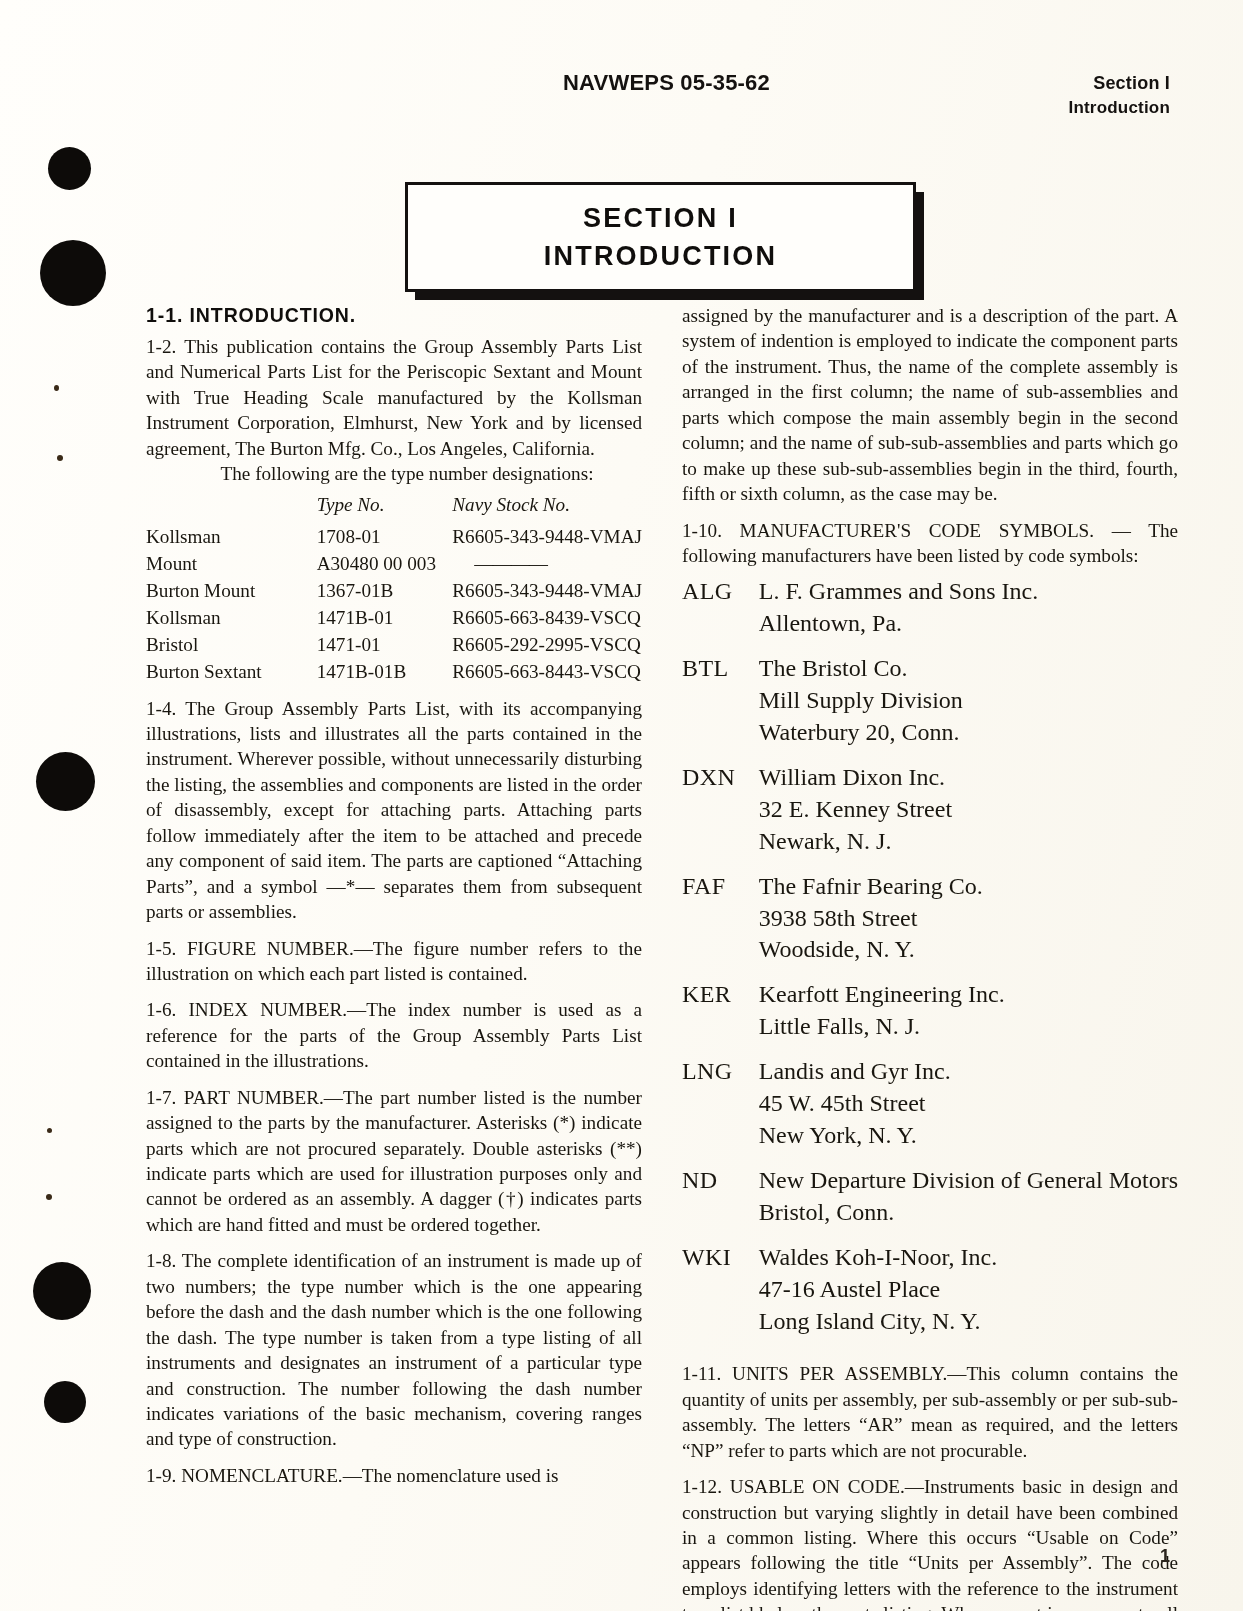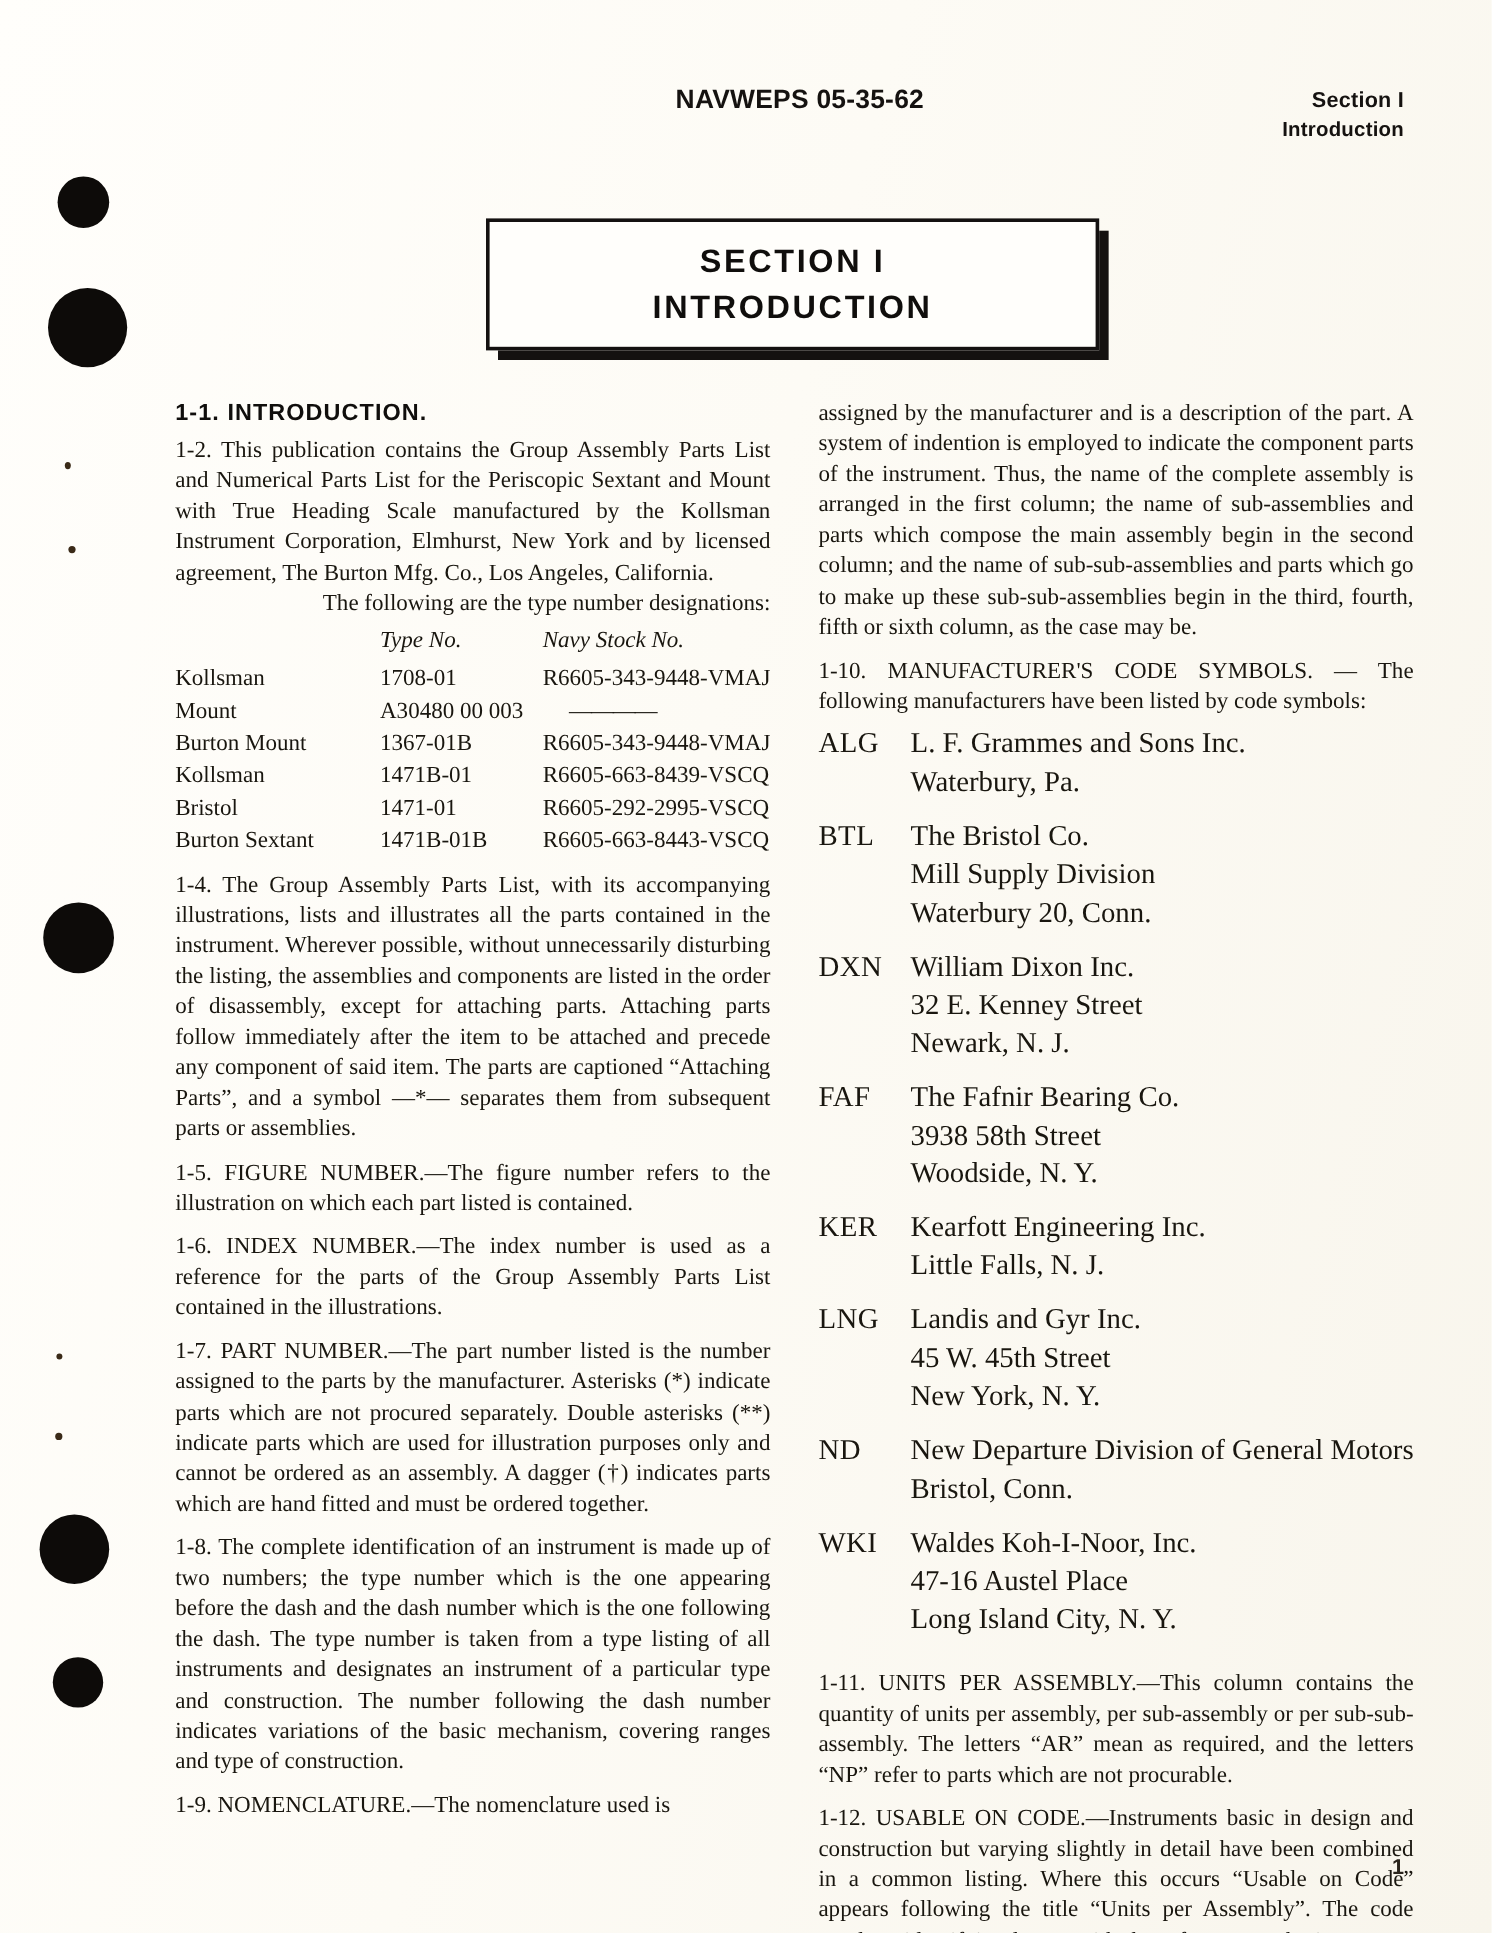"1-1. INTRODUCTION." .col { top: 332px -> 303px }
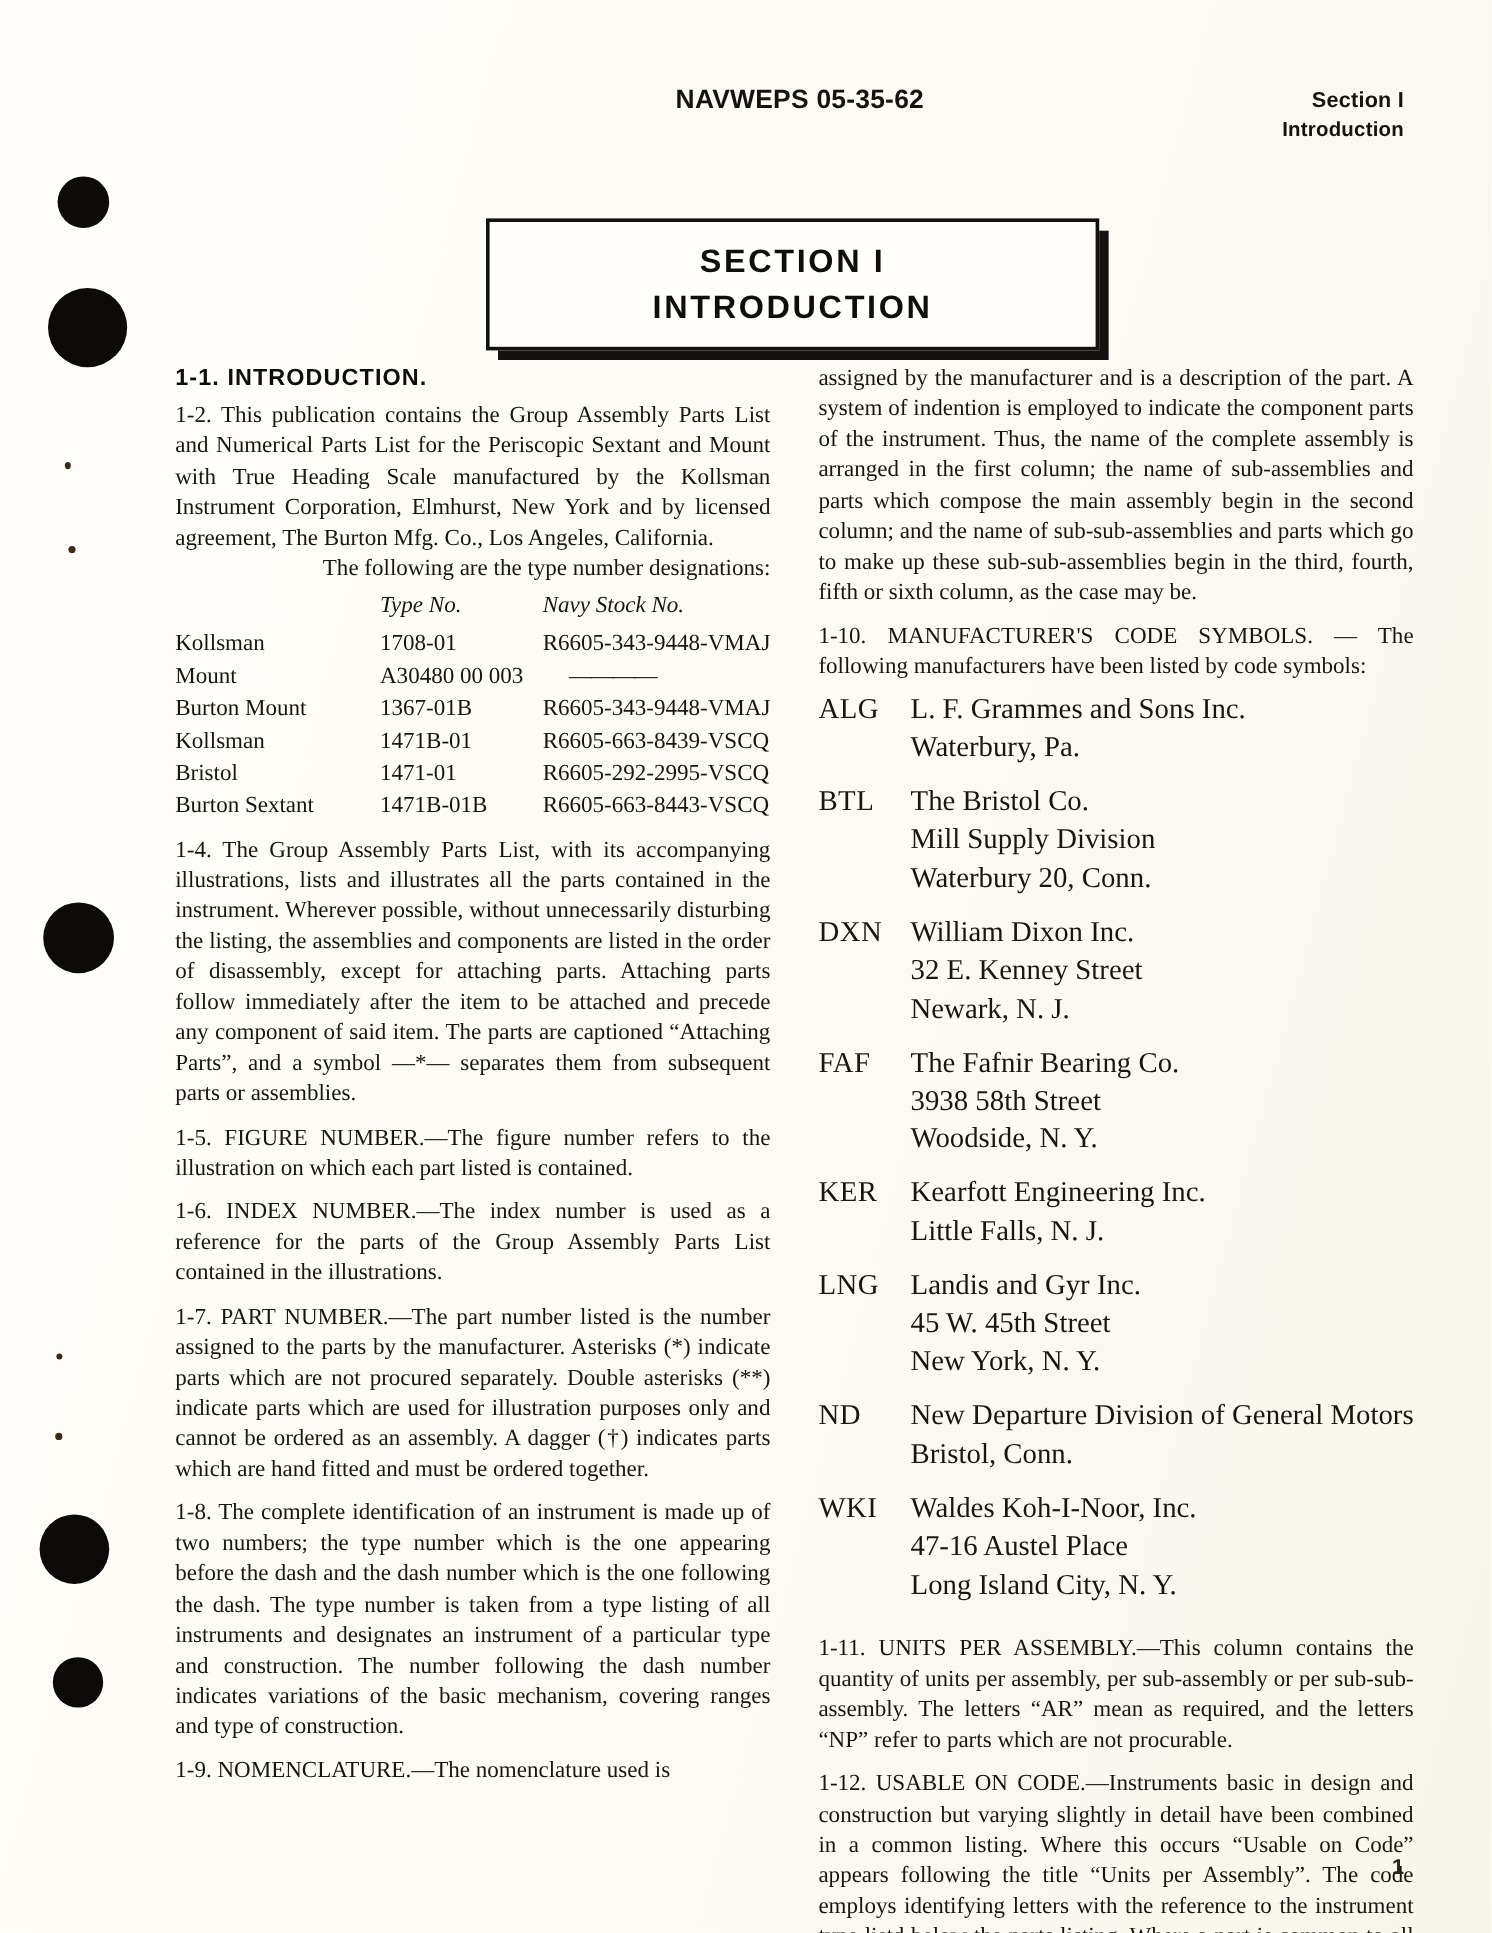"The following are the type" p.indent { text-align: right -> center }
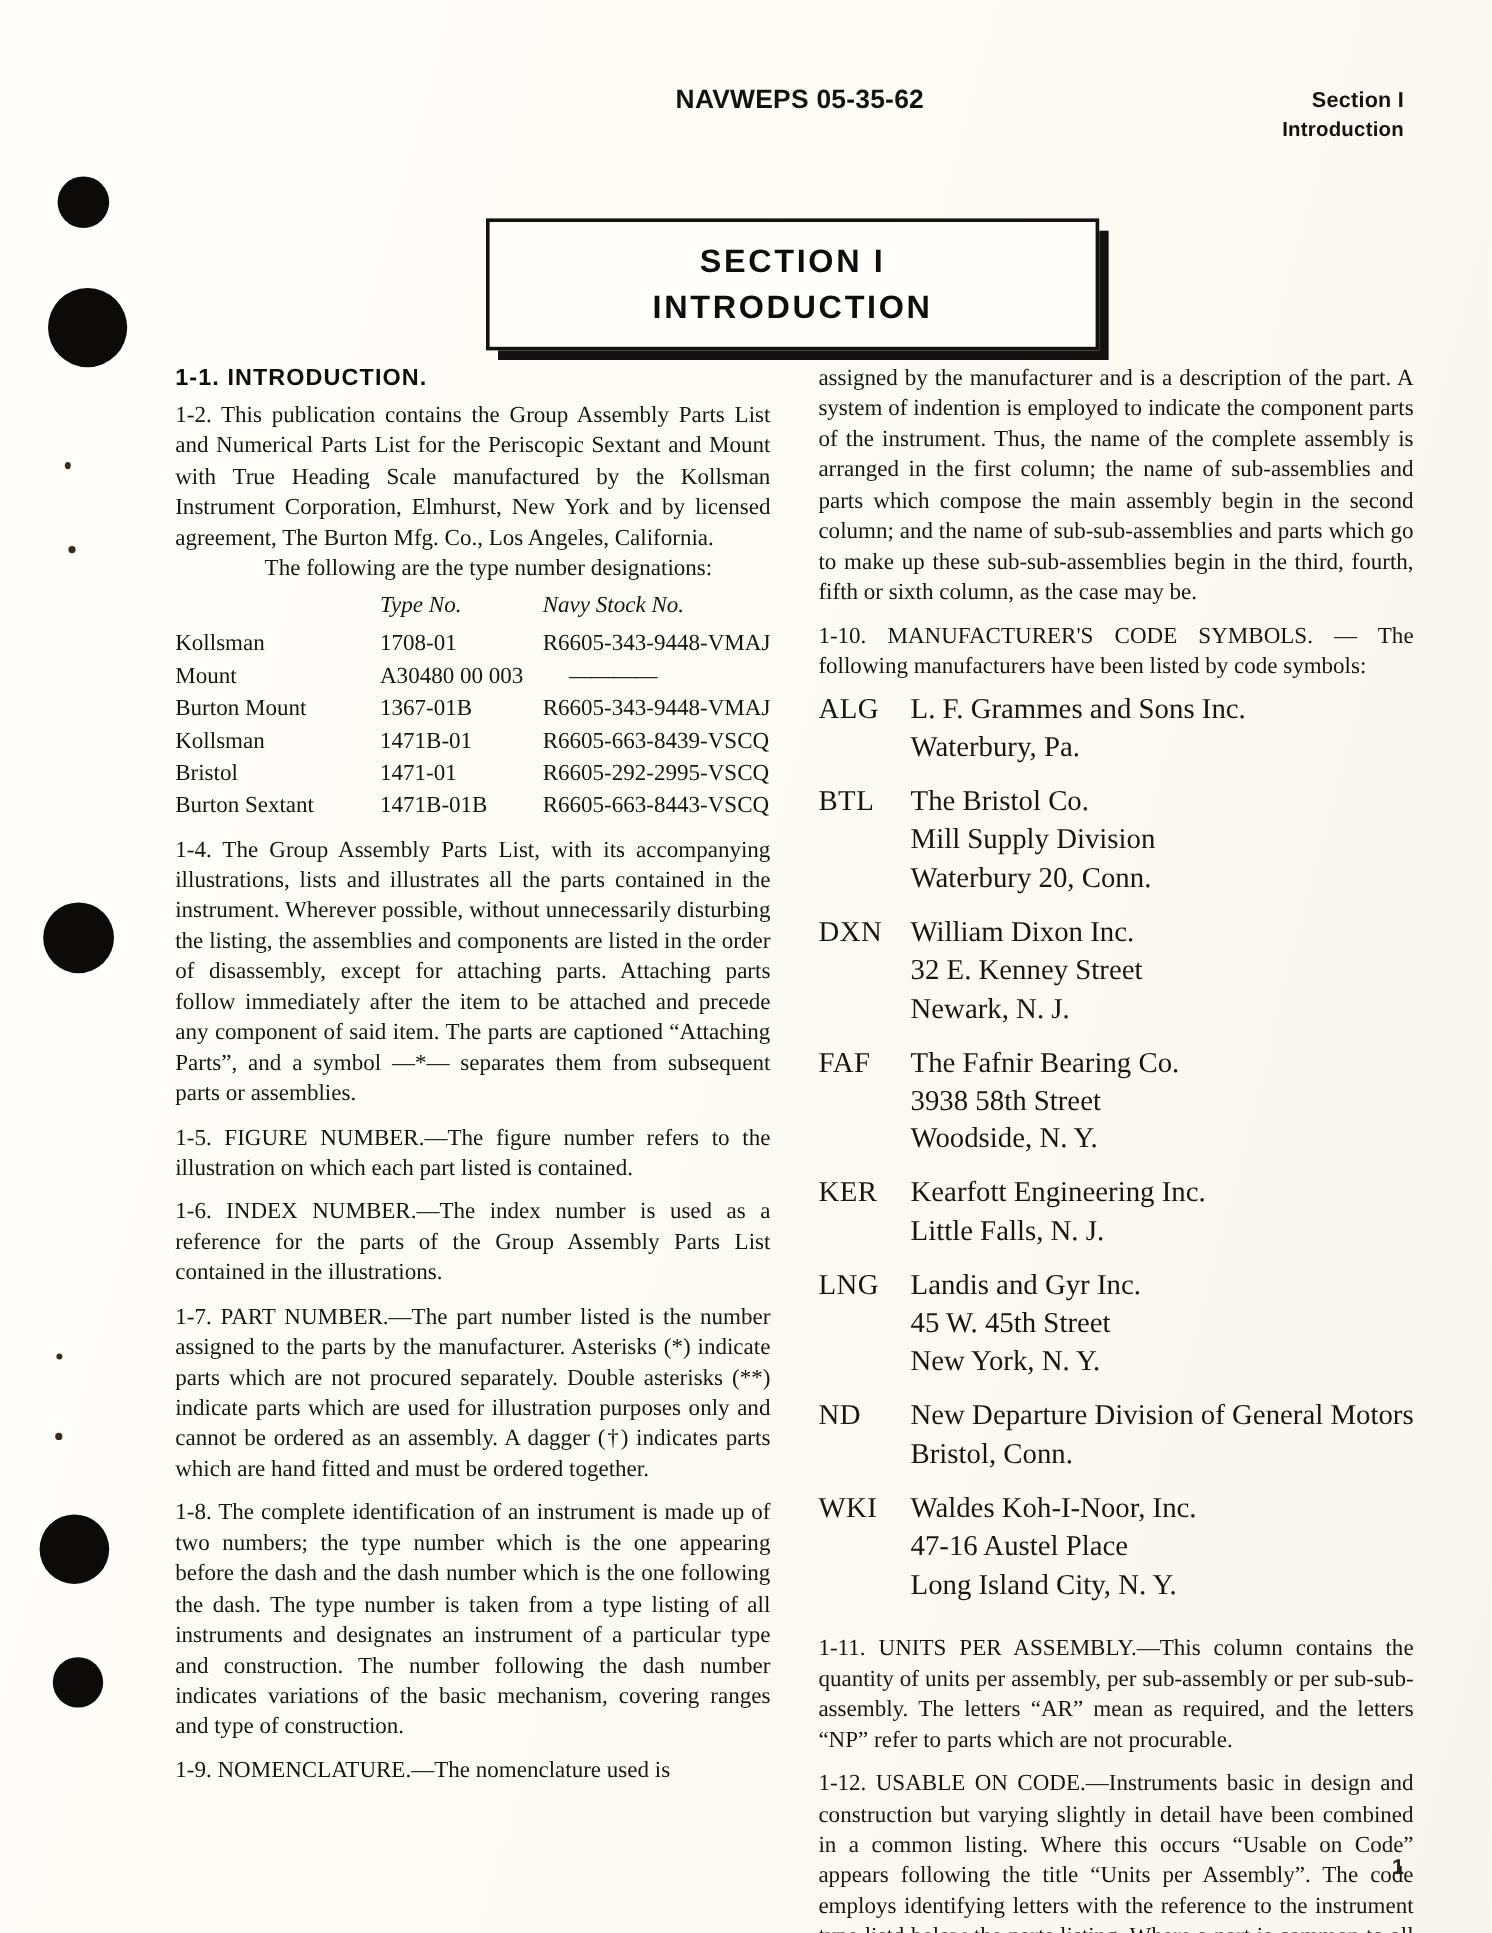"Waterbury, Pa." div { text: Waterbury -> Allentown }
